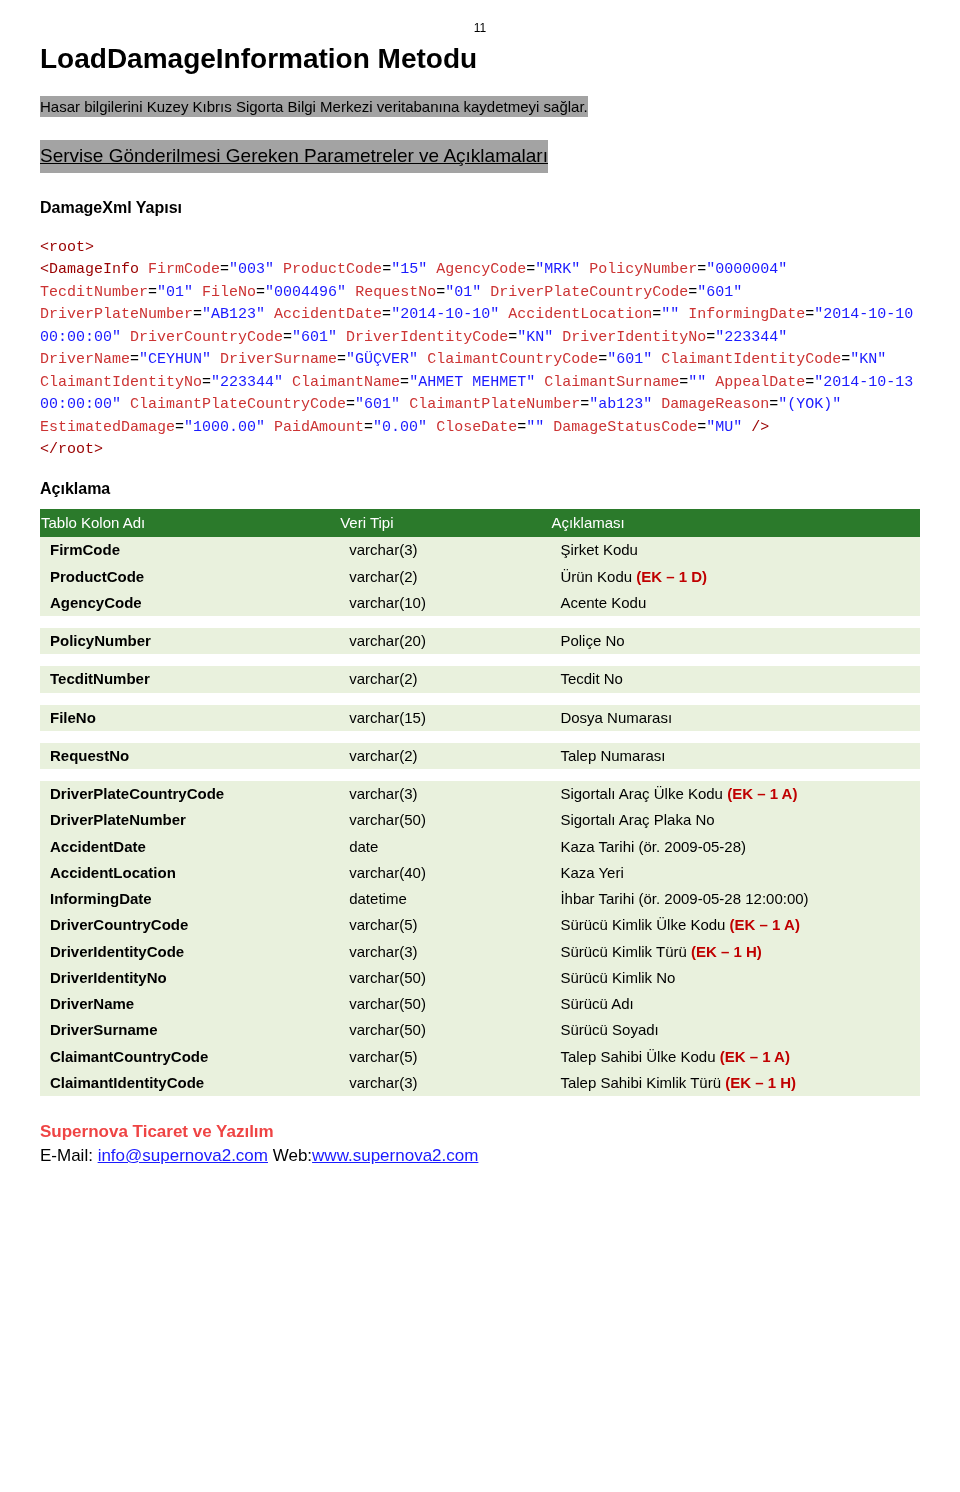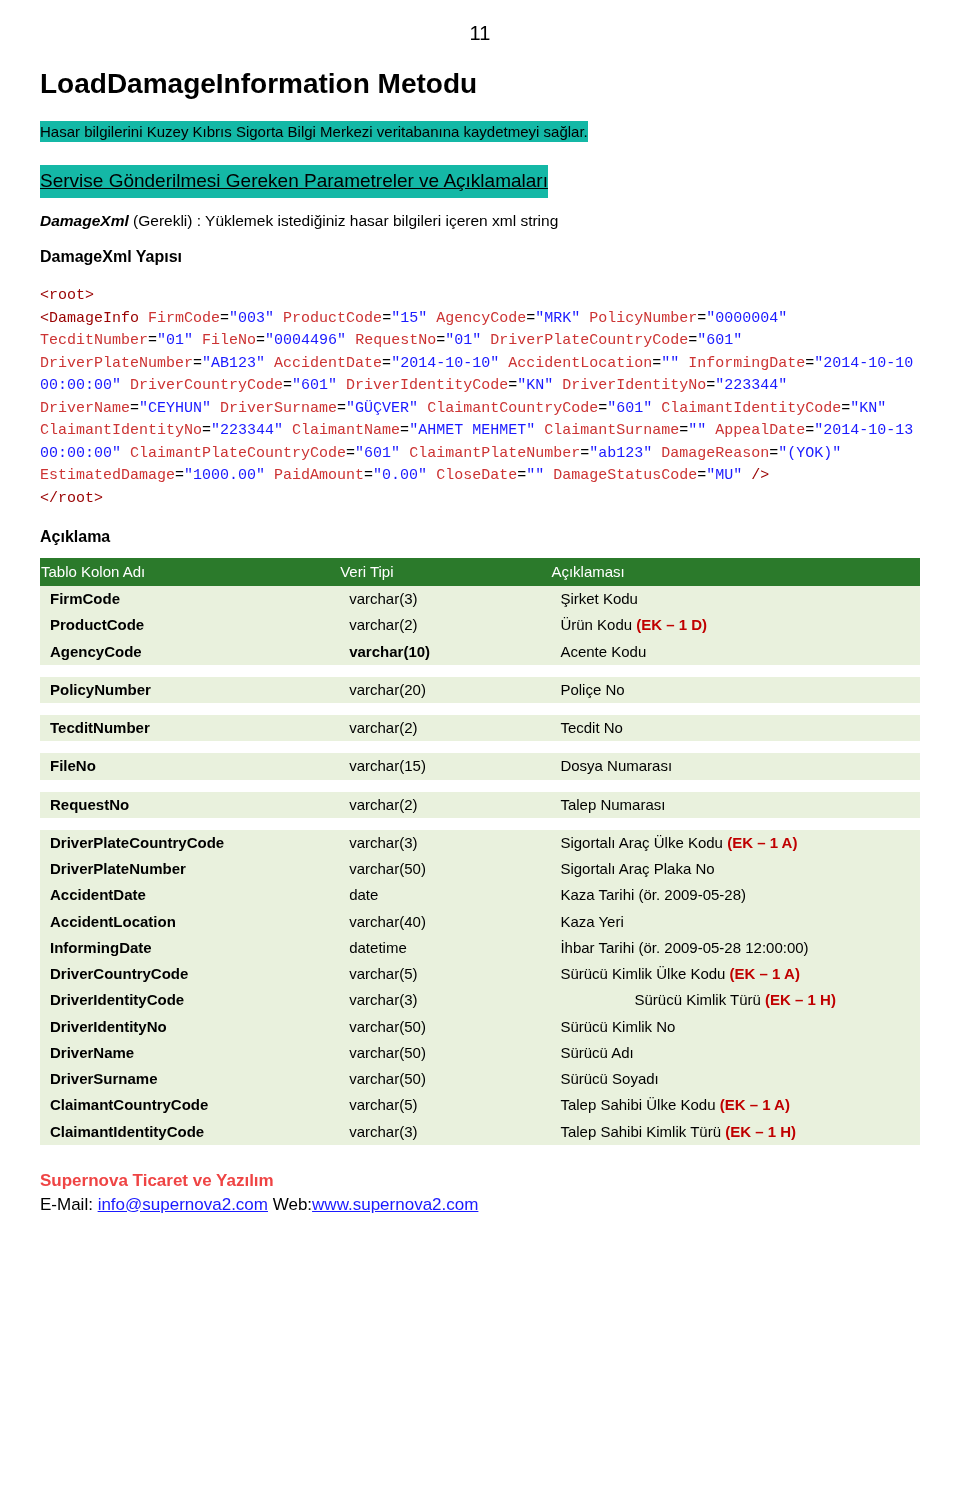"11" .page-number { font-size: 20px -> 12px; margin-bottom: 18px -> 4px }
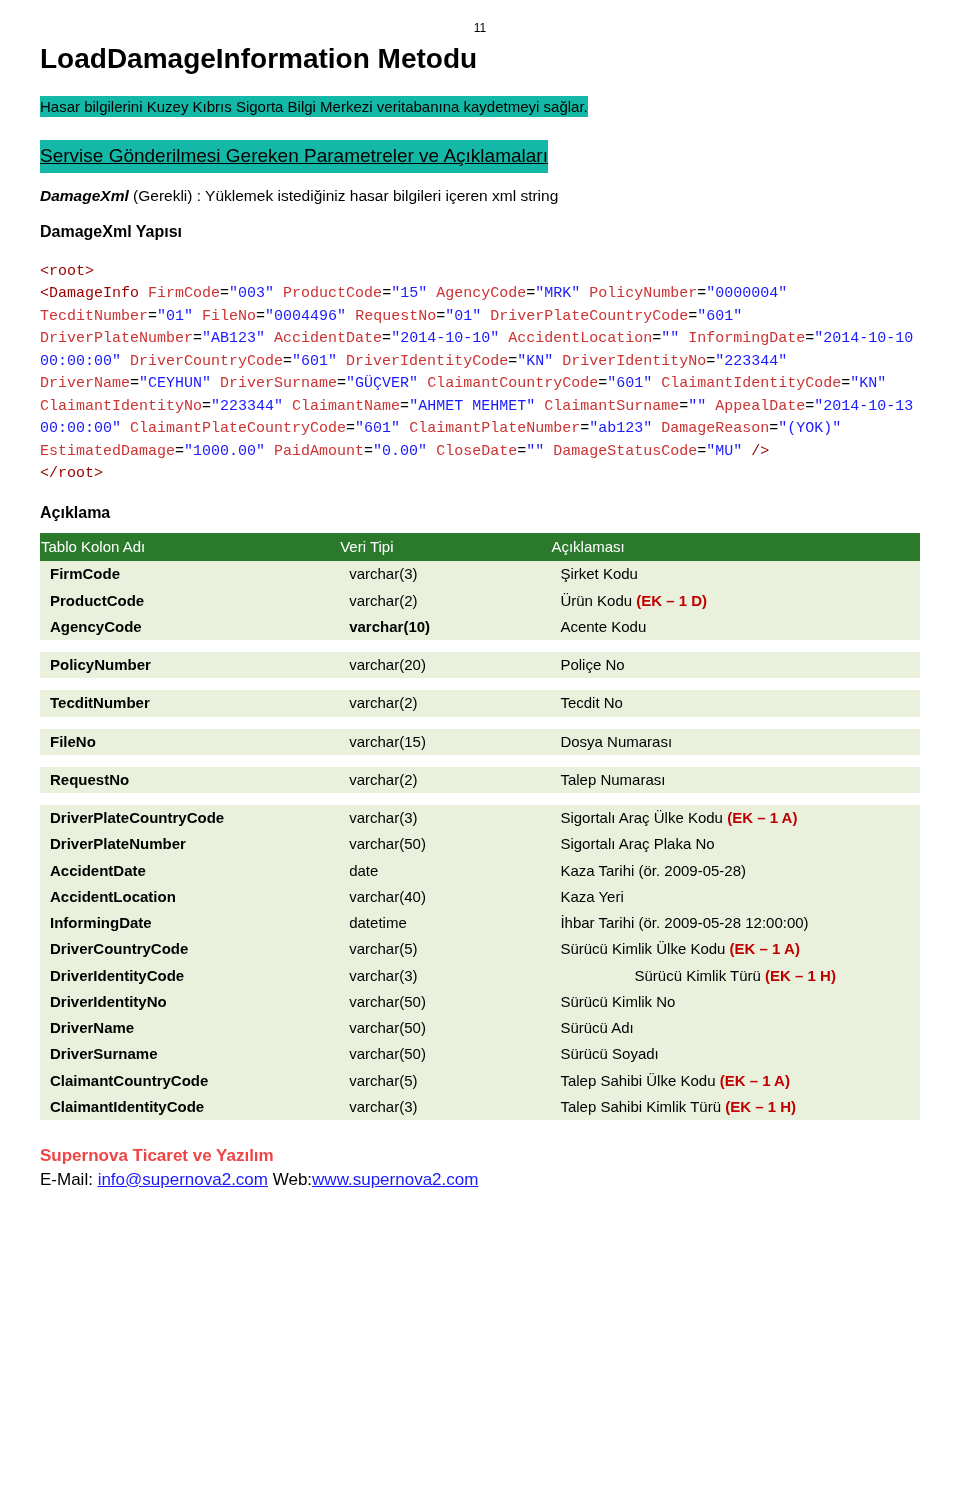"Hasar bilgilerini Kuzey Kıbrıs Sigorta" .yellow-hl { background: #14b8a6 -> #a3a3a3 }
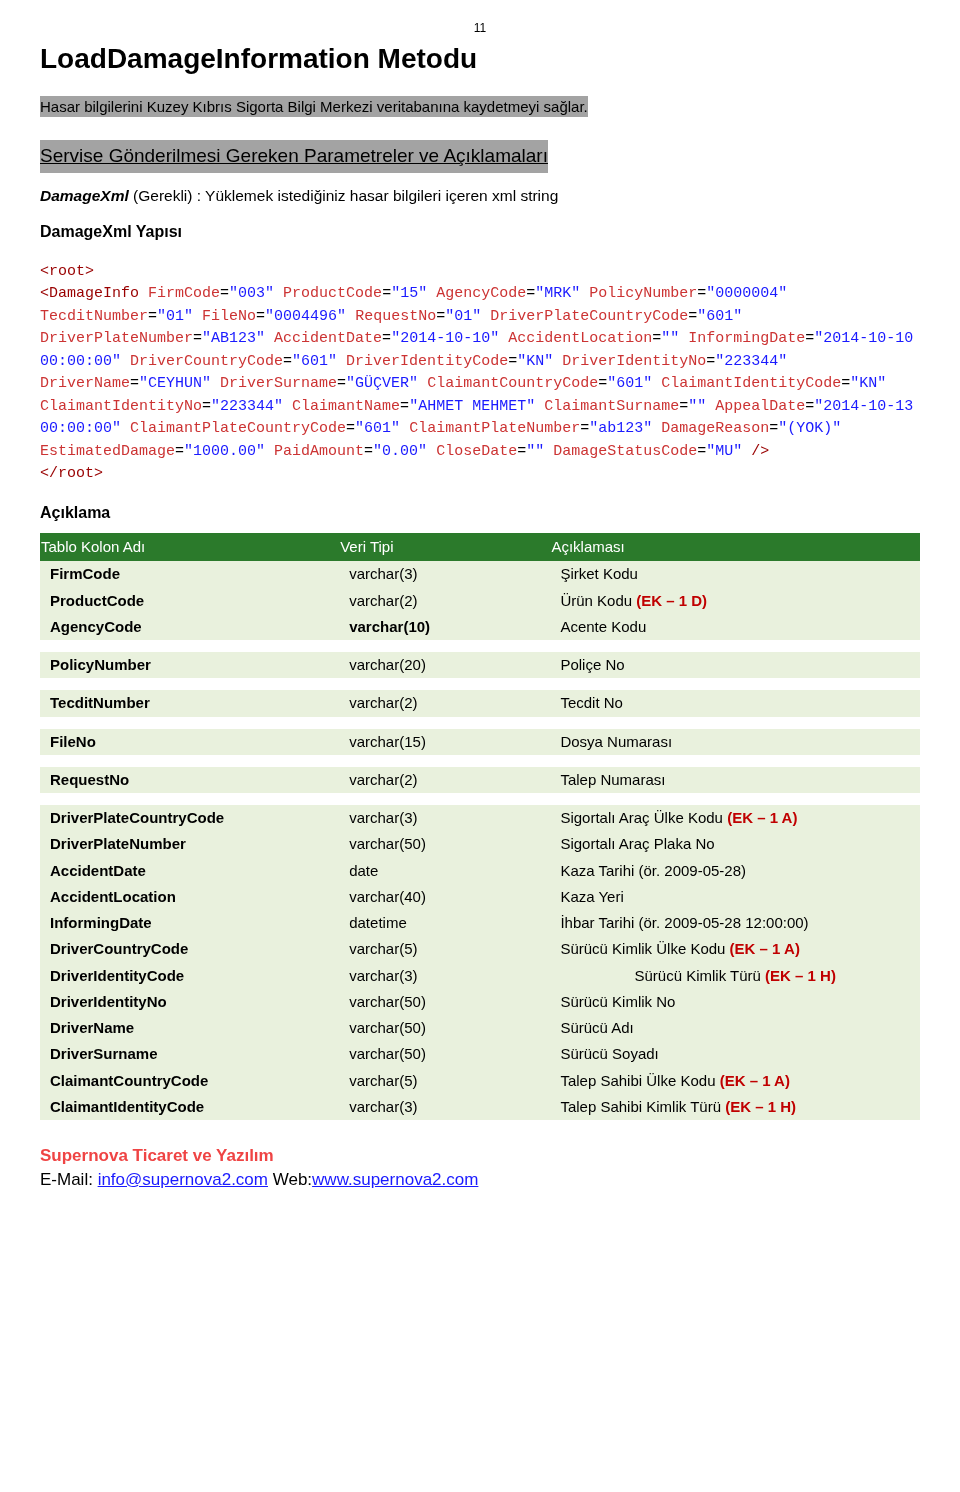"DamageXml (Gerekli) : Yüklemek" p { html: <p> <b><i>DamageXml</i></b><span> (Gerekli) : Yüklemek istediğiniz hasar bilgileri içeren xml string</span> </p> -> none }
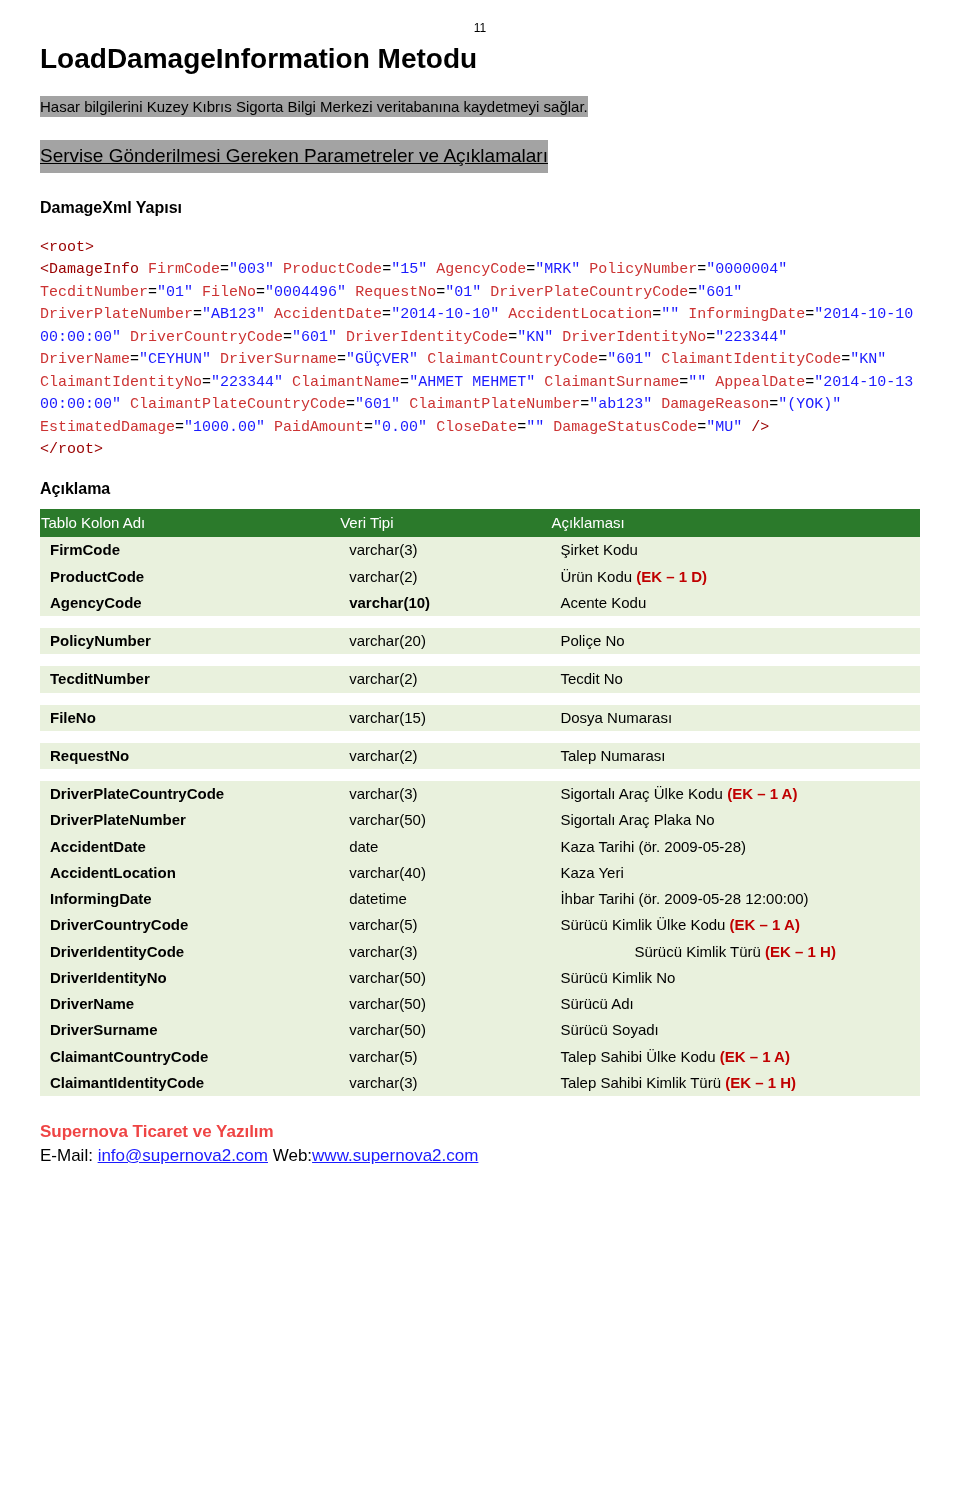"varchar(10)" td { font-weight: bold -> normal }
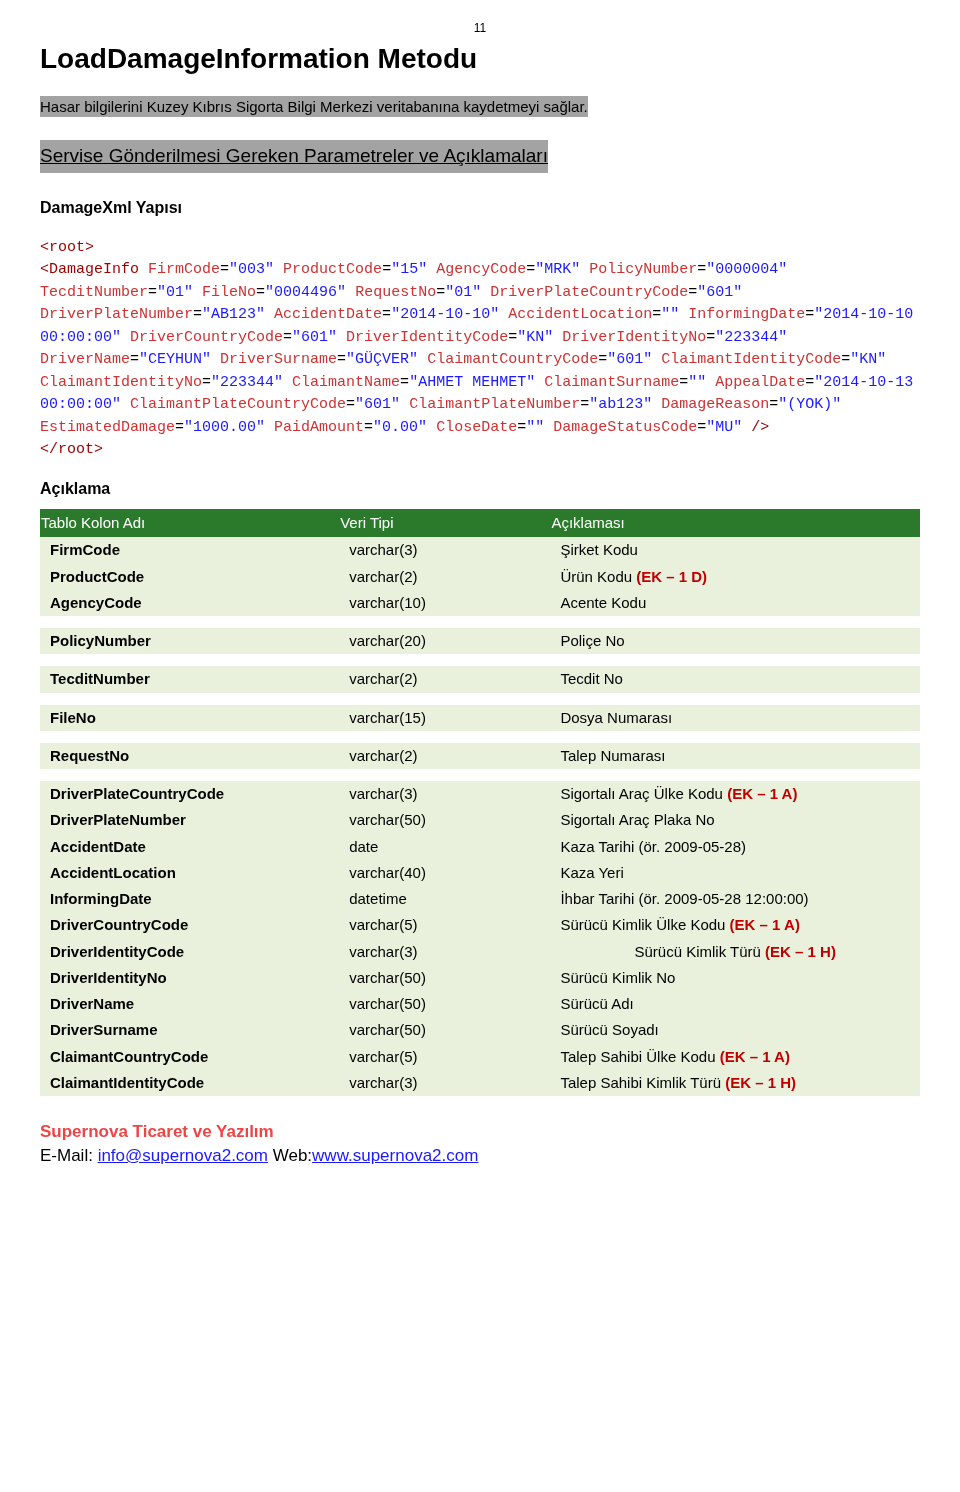"Sürücü Kimlik Türü (EK –" td { text-align: center -> none }
